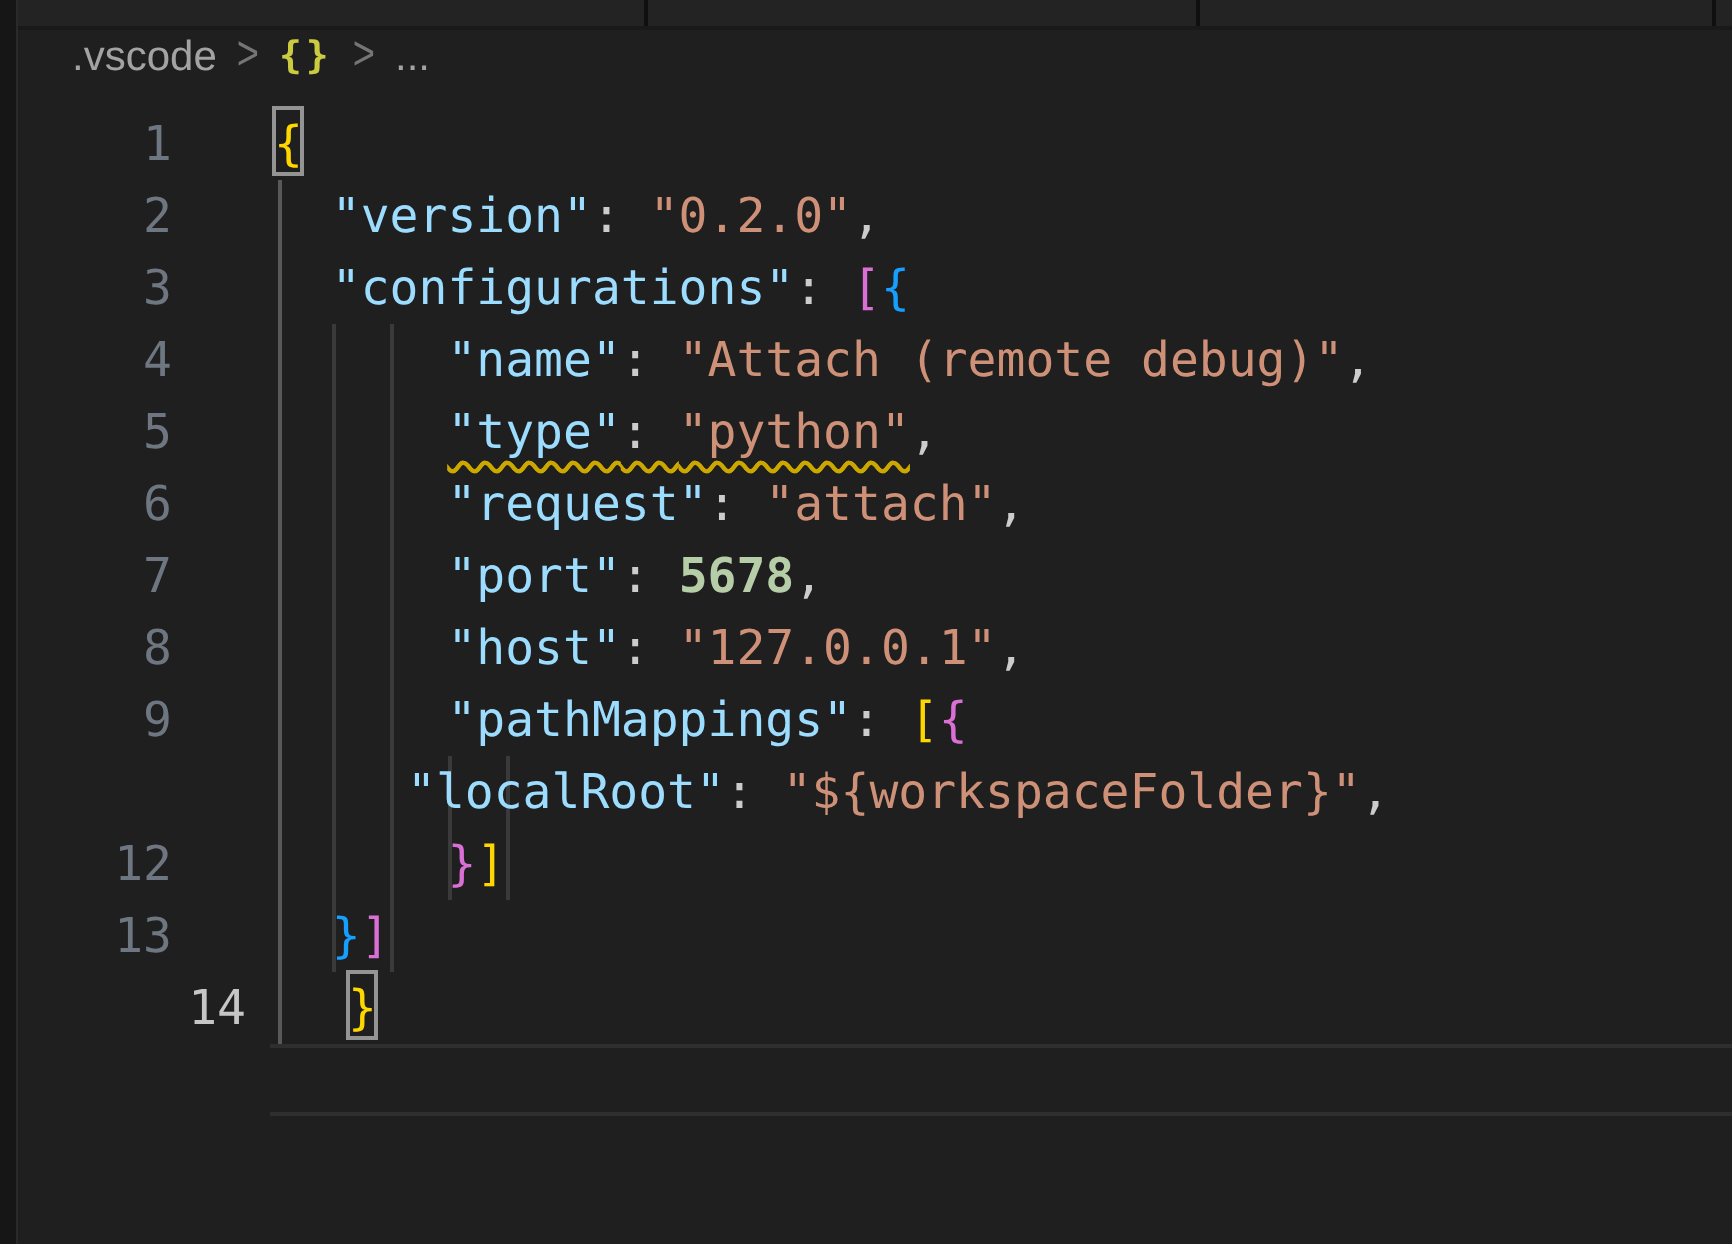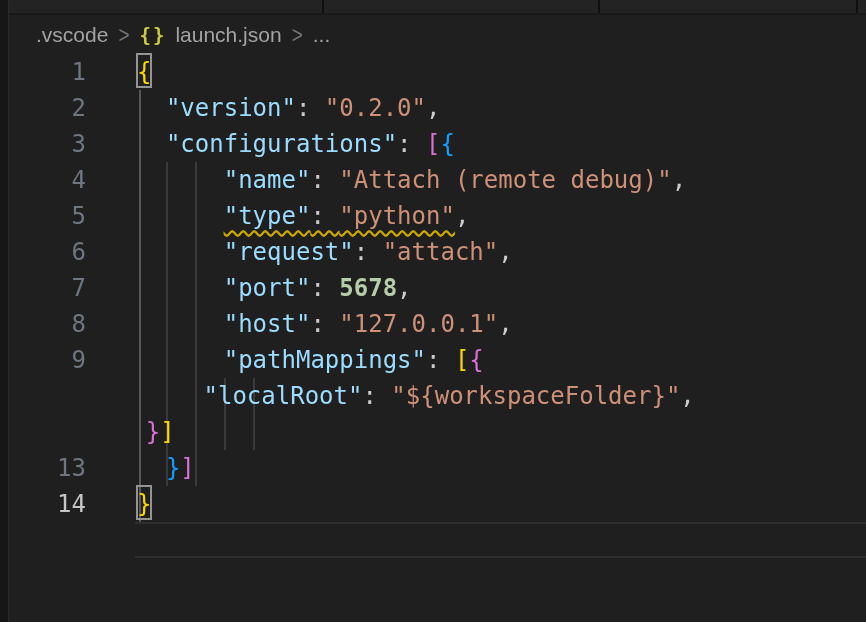".vscode" .crumbs { align-items: center -> flex-start }
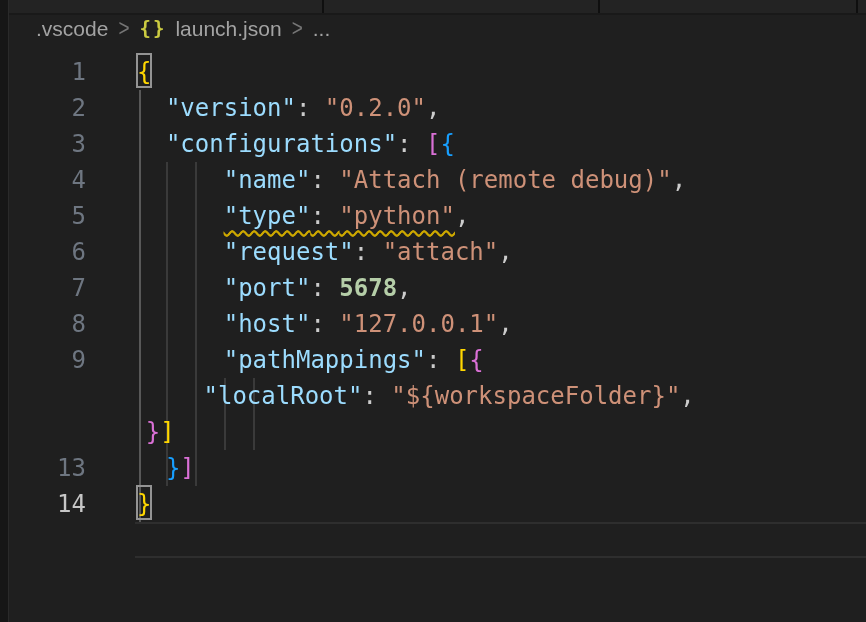"launch.json" span { html: <span>launch.json</span> -> none }
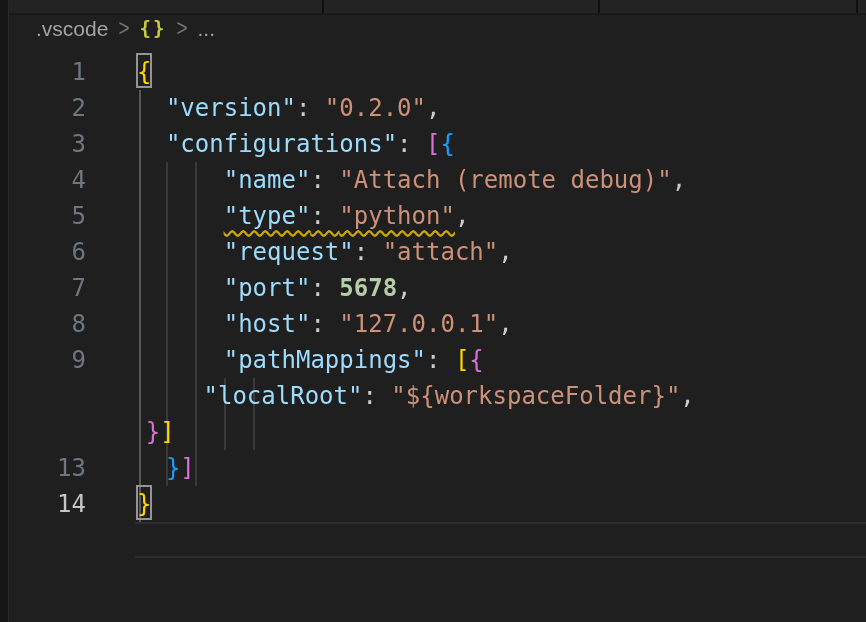"12" span.gutter { html: none -> <span>12</span> }
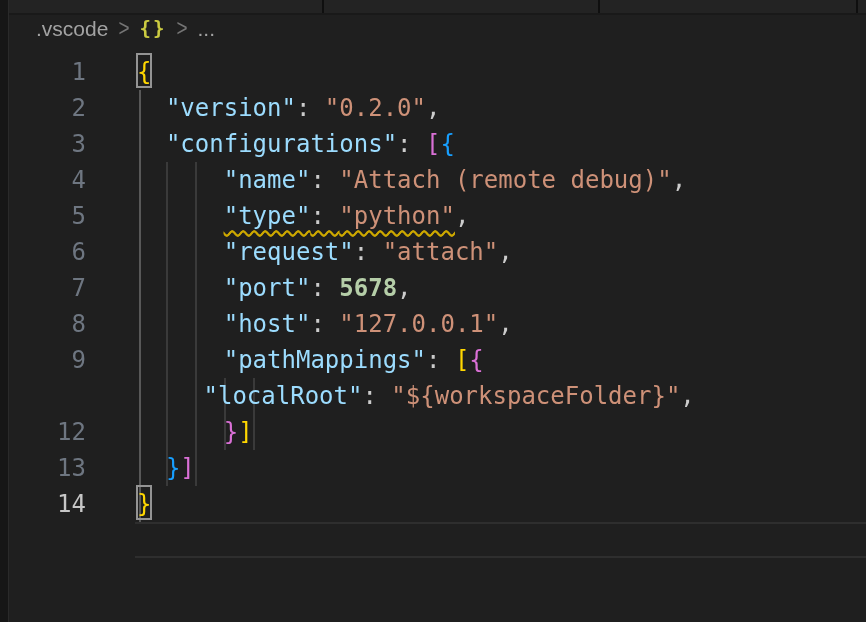"14" .line.active .gutter { padding-left: none -> 37px }
